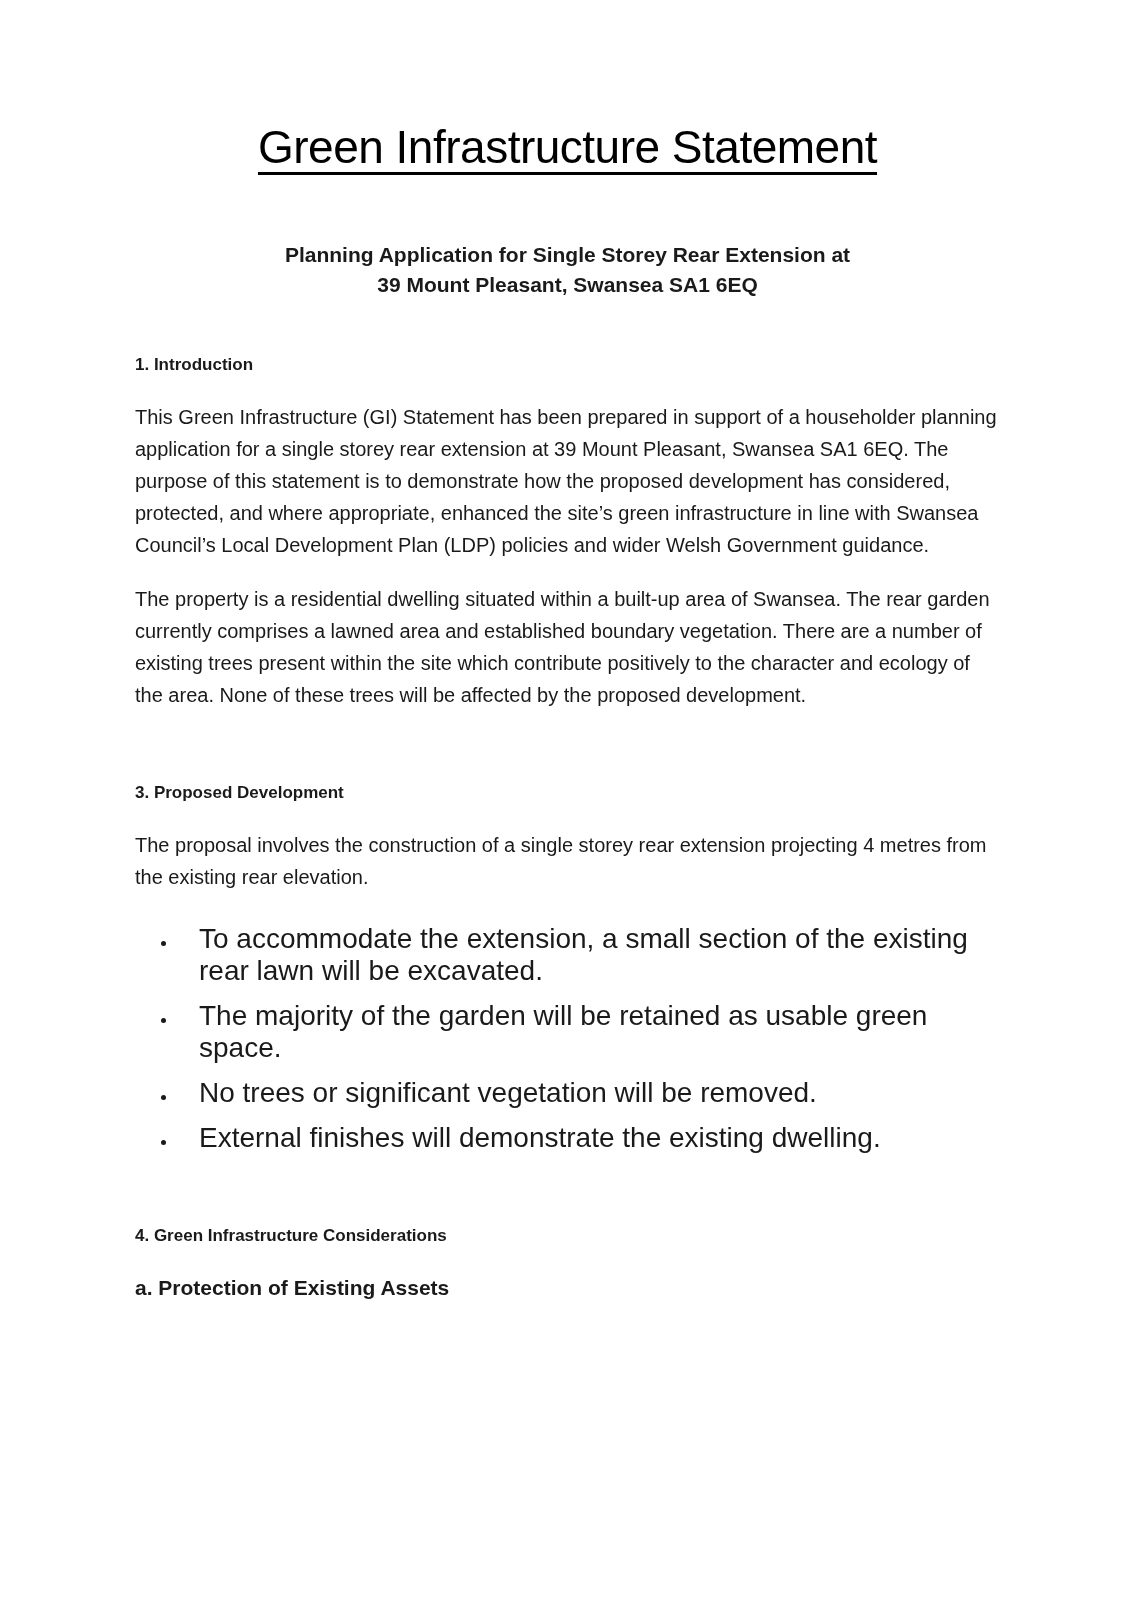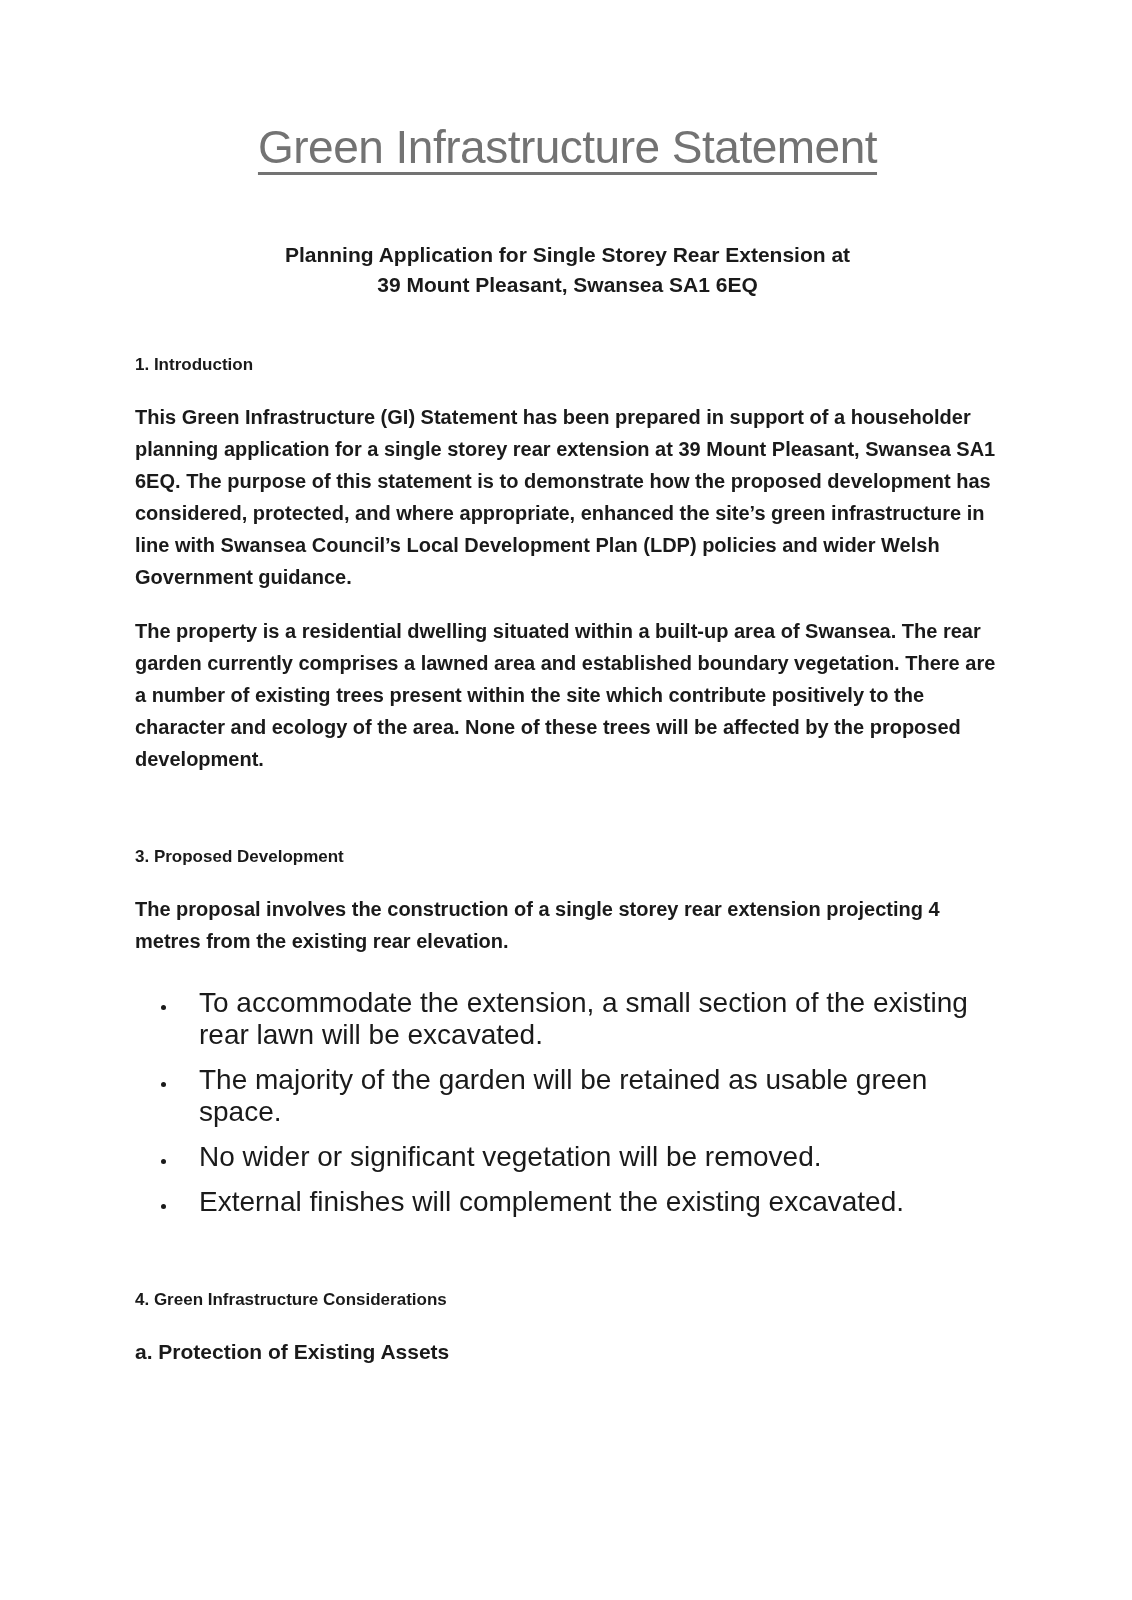"Green Infrastructure Statement" h1.doc-title { color: #737373 -> #000000 }
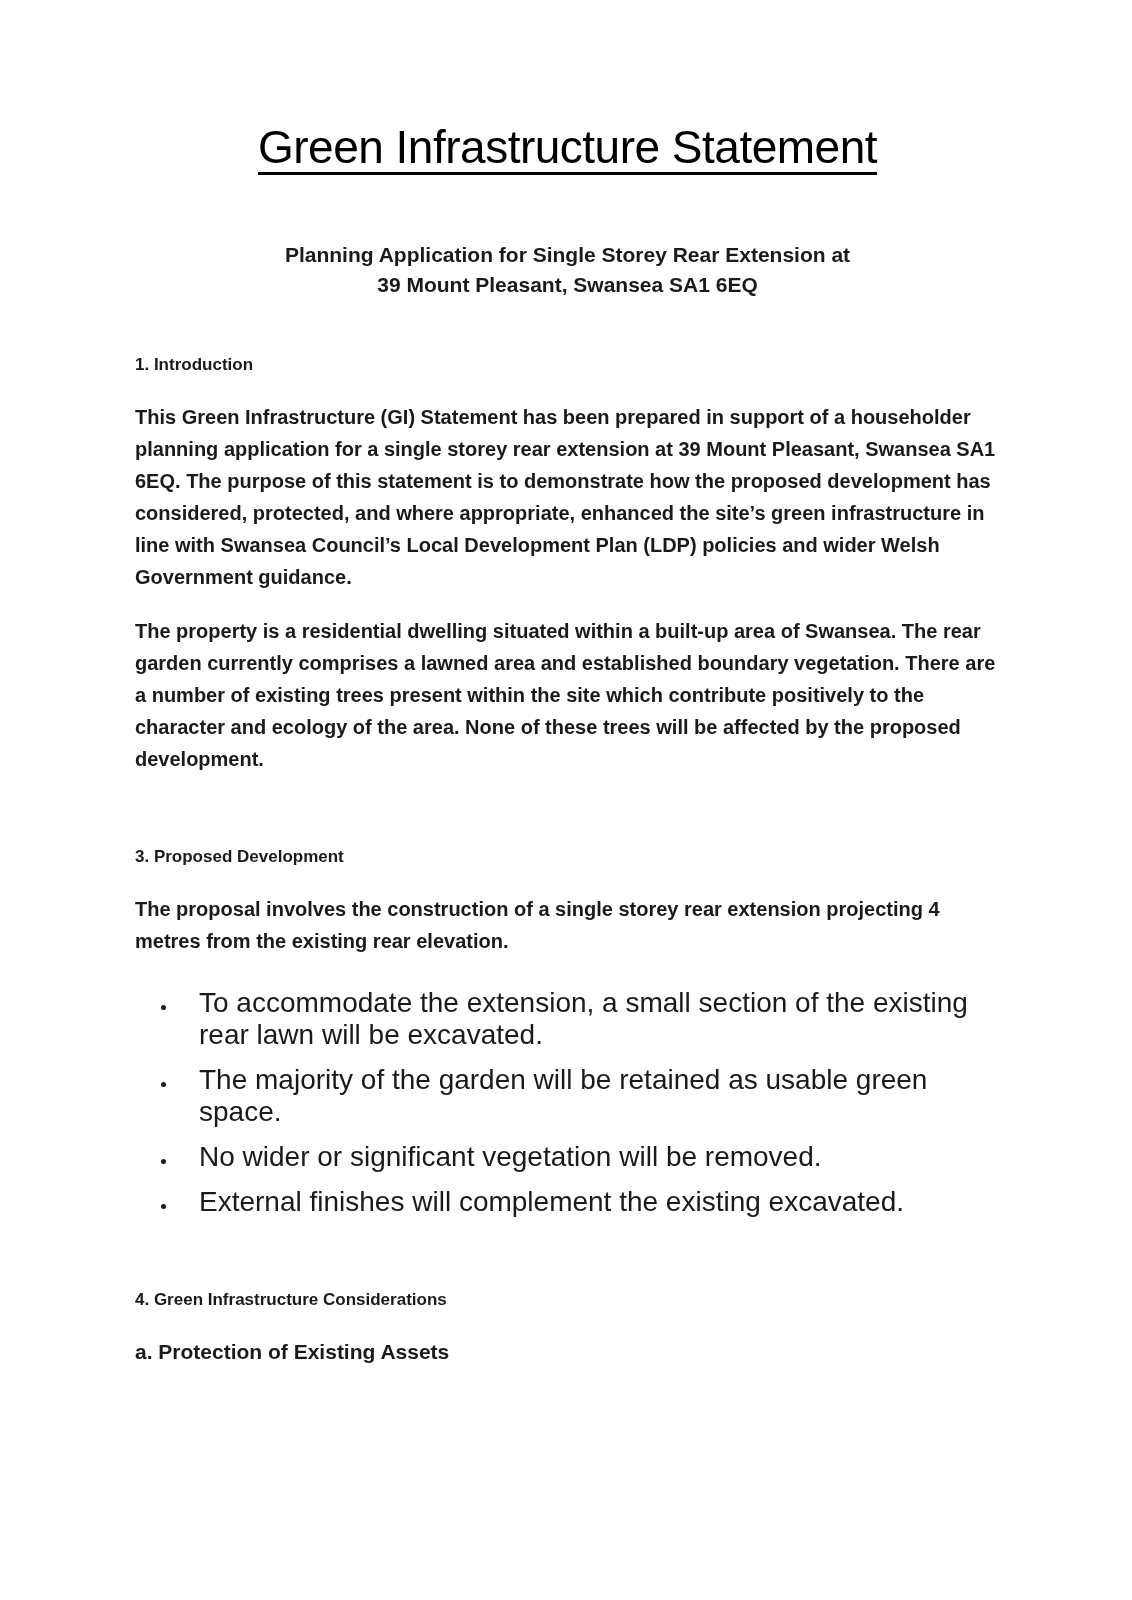"This Green Infrastructure (GI) Statement" .doc-body p { font-weight: 700 -> 400 }
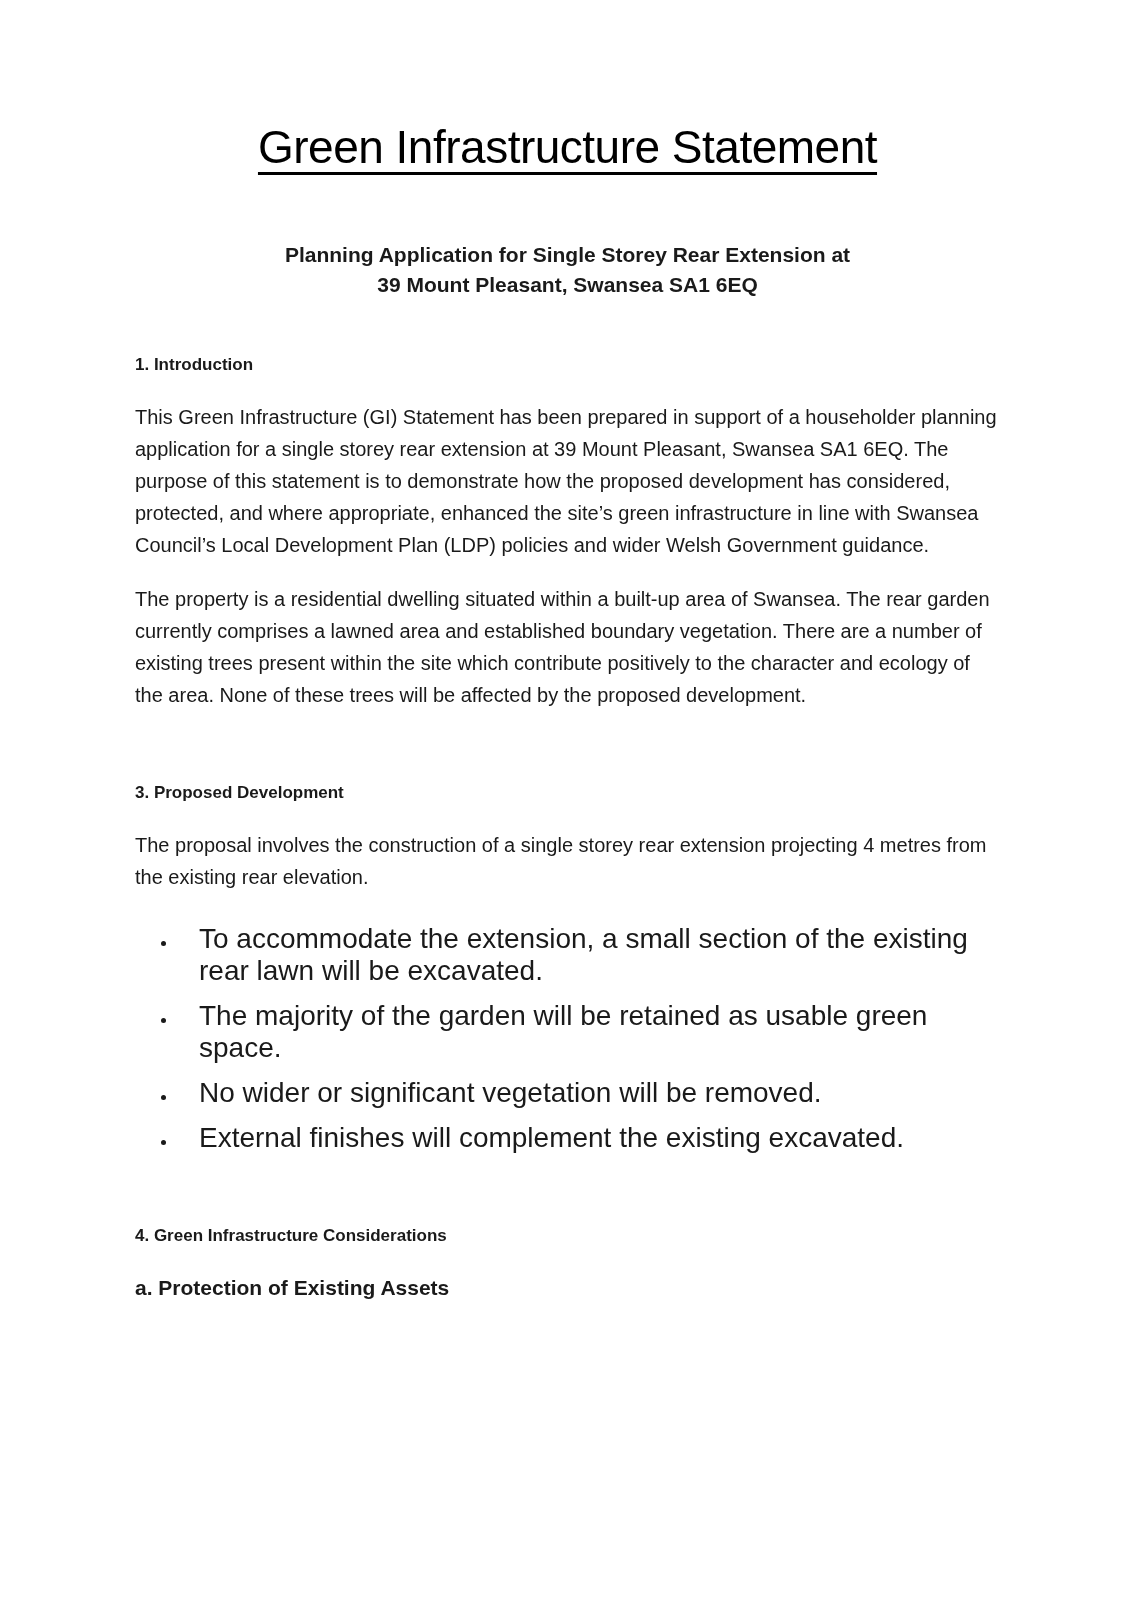"No wider or significant vegetation" li { text: wider -> trees }
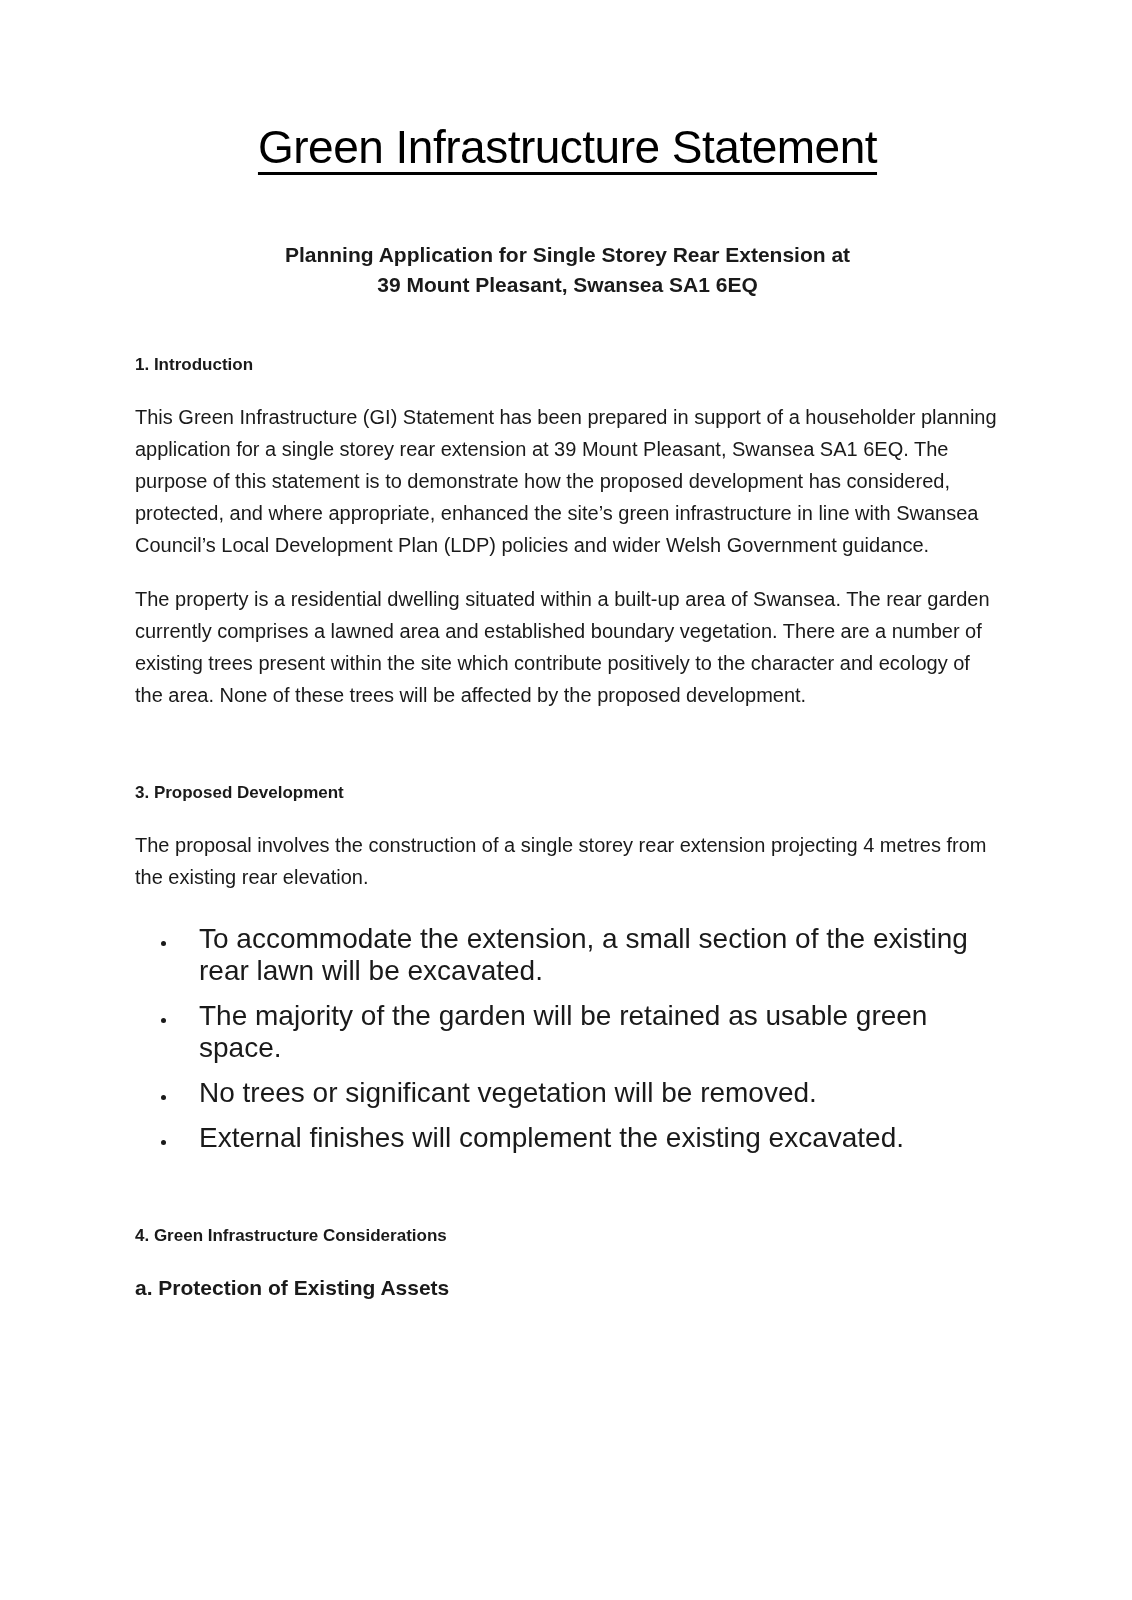"External finishes will complement the" li { text: complement the existing excavated -> demonstrate the existing dwelling }
